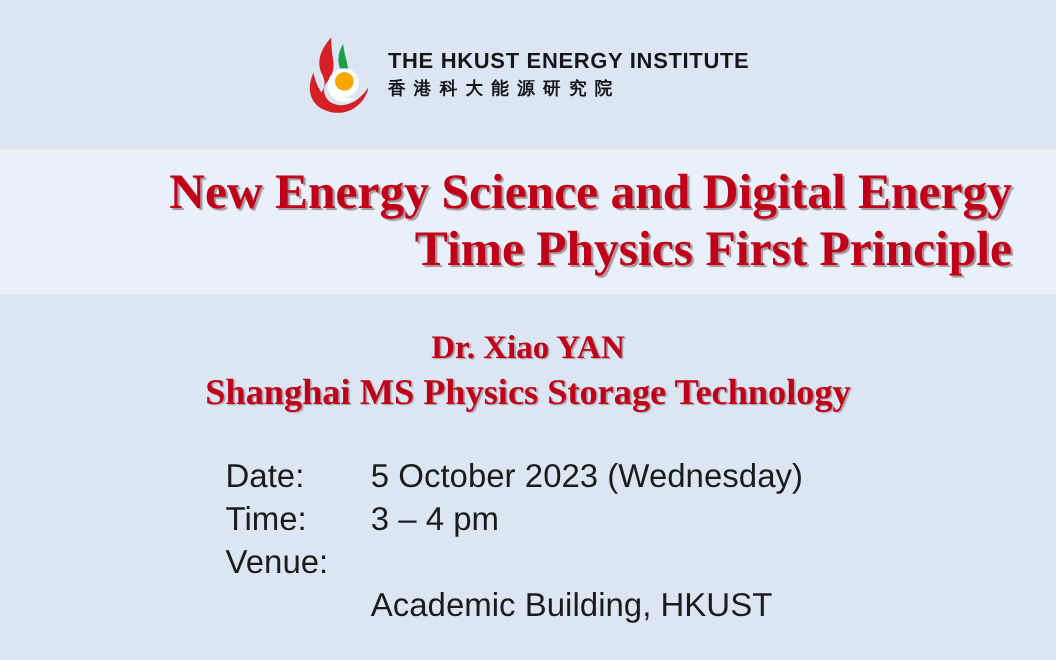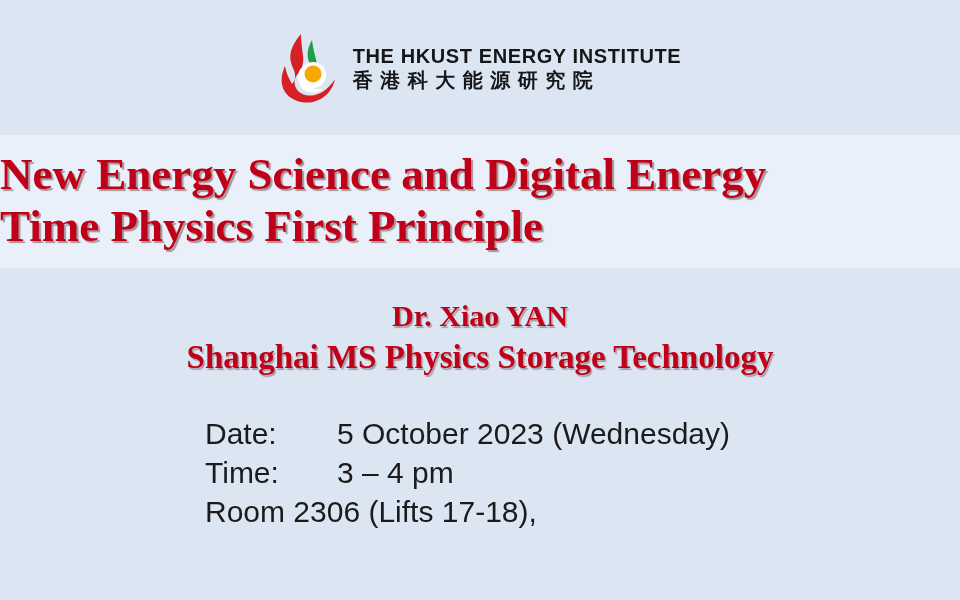"香港科大能源研究院" .logo-title-zh { font-size: 20px -> 16px }
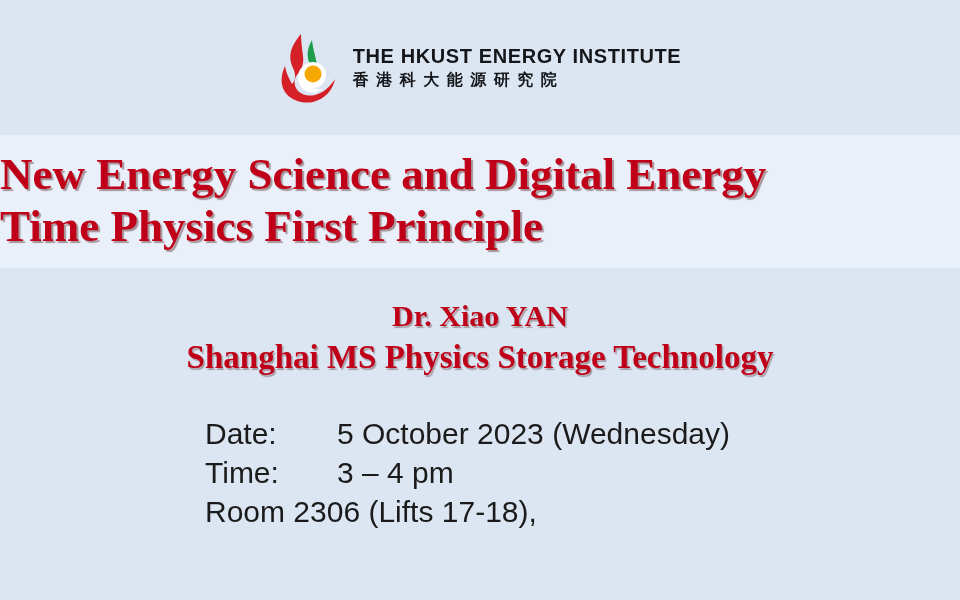"New Energy Science and Digital" .title-block { text-align: left -> right }
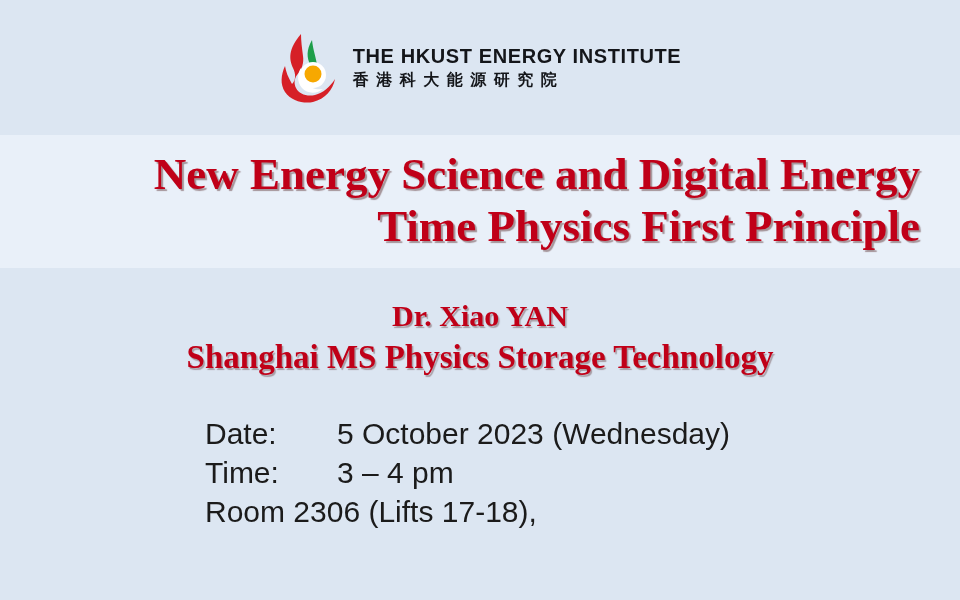"Venue:" span.detail-label { html: none -> <span>Venue:</span> }
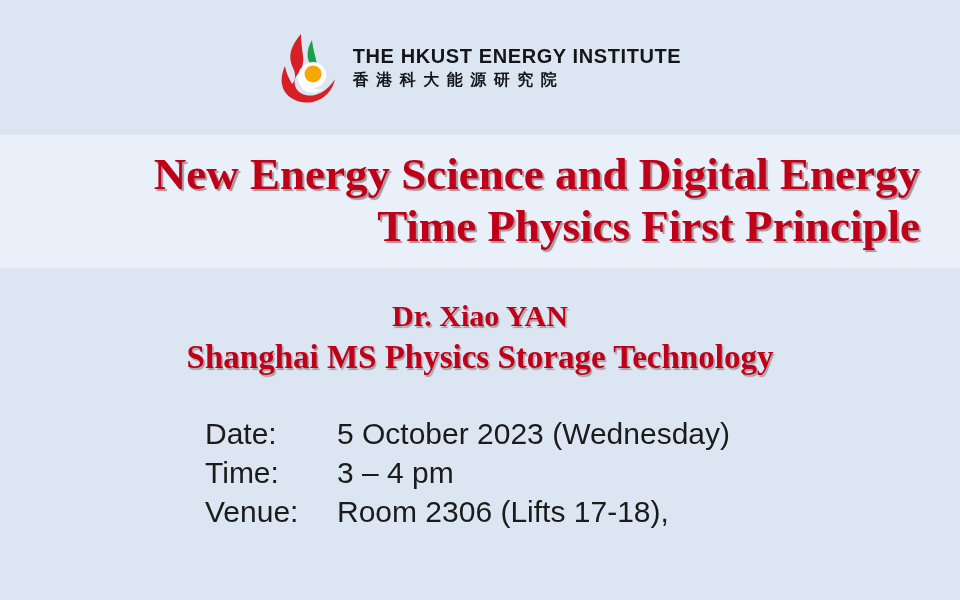"Room 2306 (Lifts 17-18)," span.detail-value { html: <span>Room 2306 (Lifts 17-18),</span> -> none }
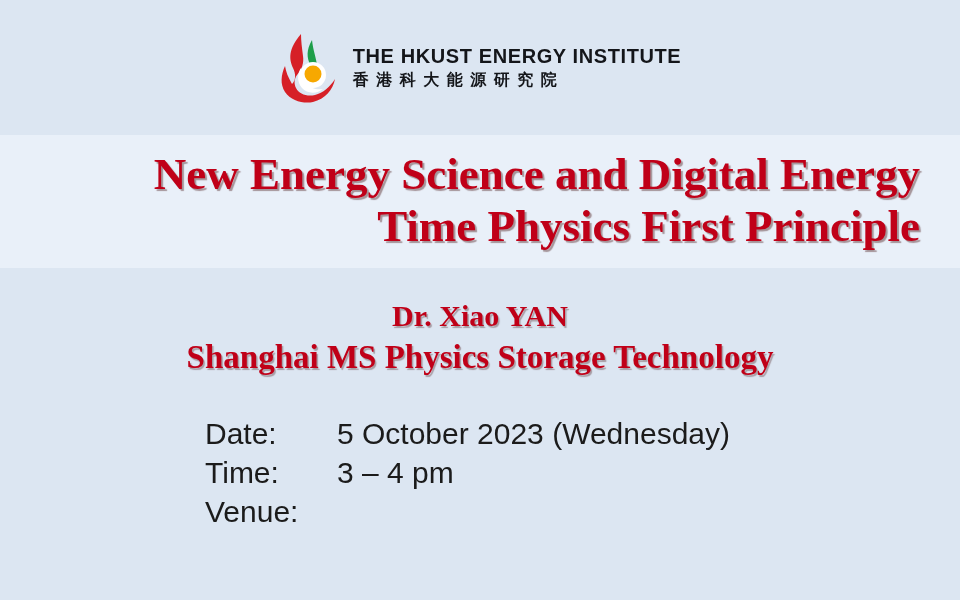"Academic Building, HKUST" div.detail-row { html: none -> <div> <span>Academic Building, HKUST</span> </div> }
